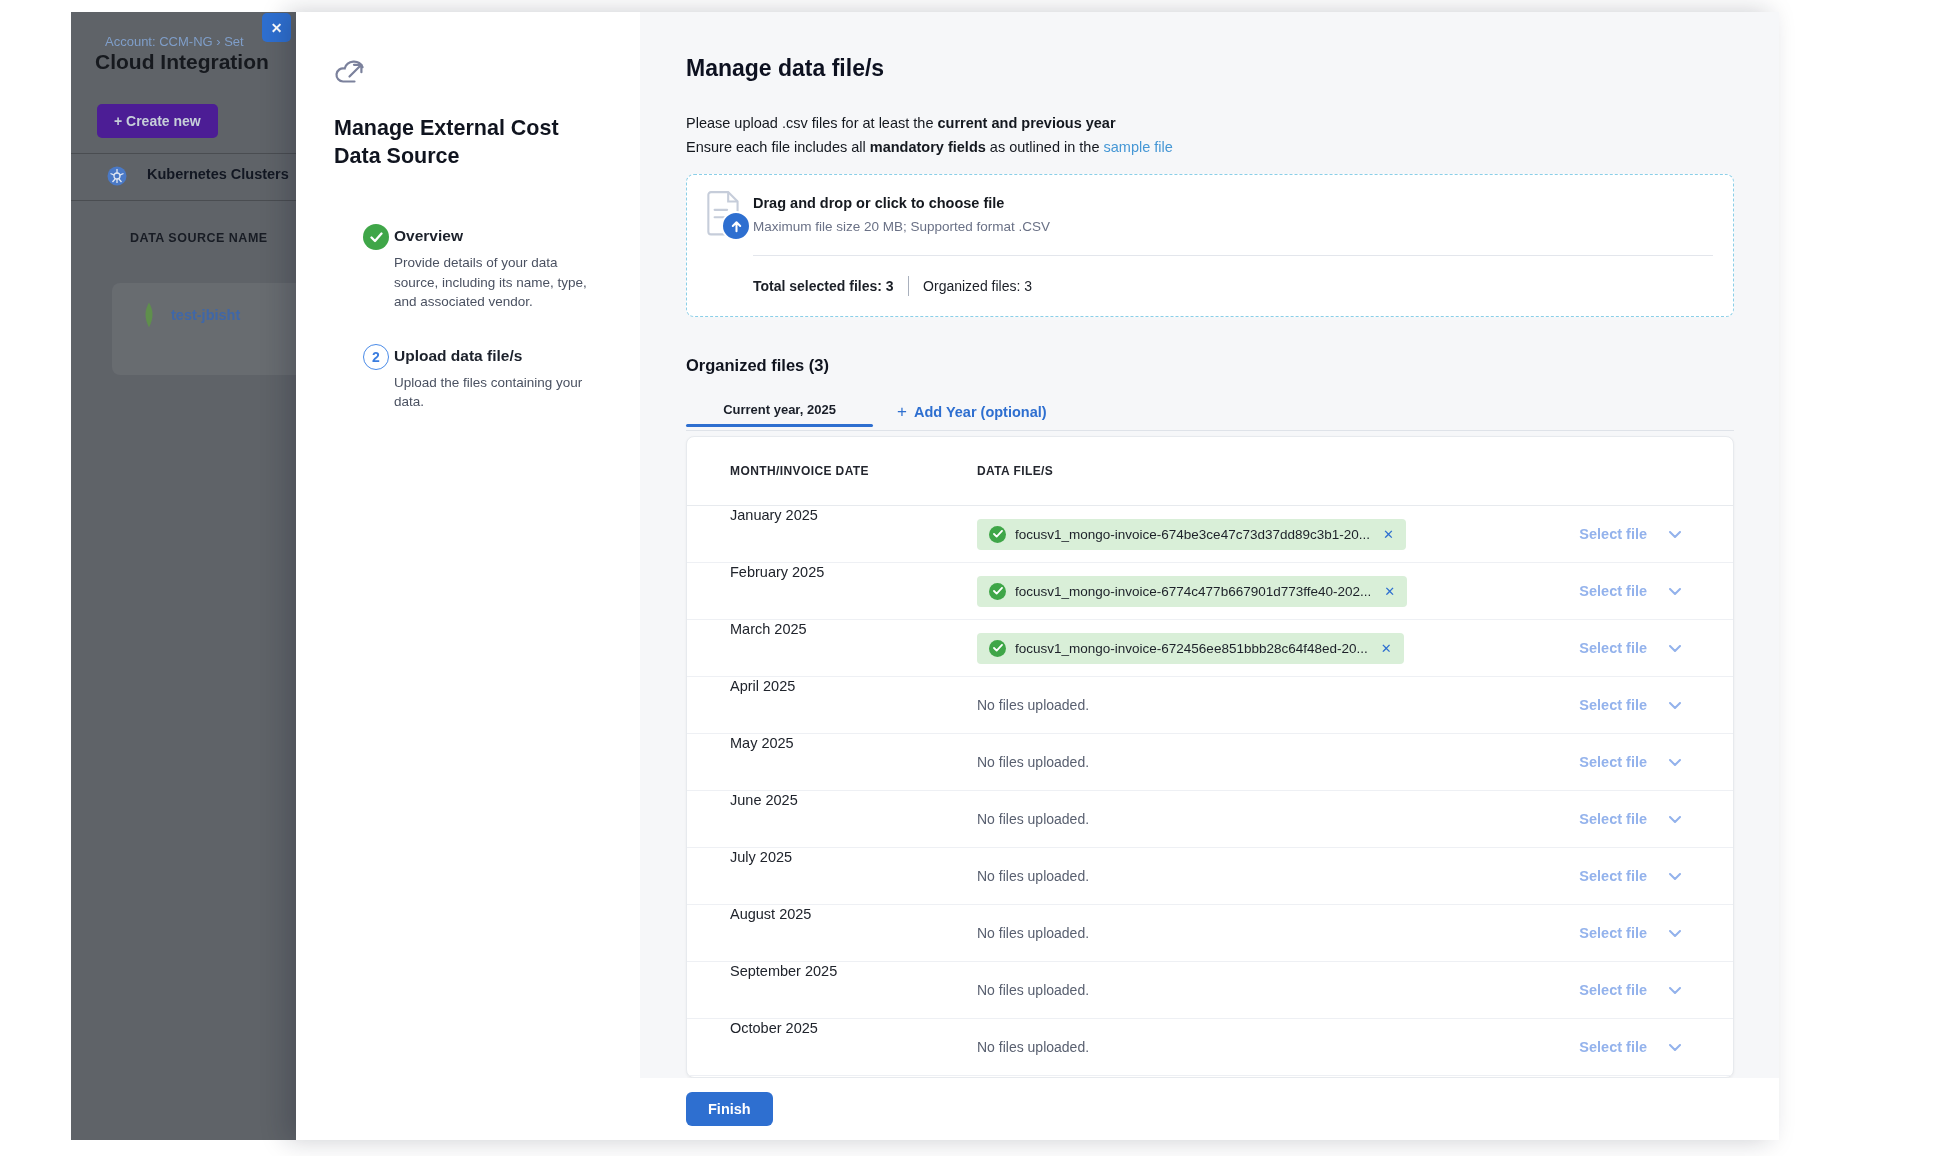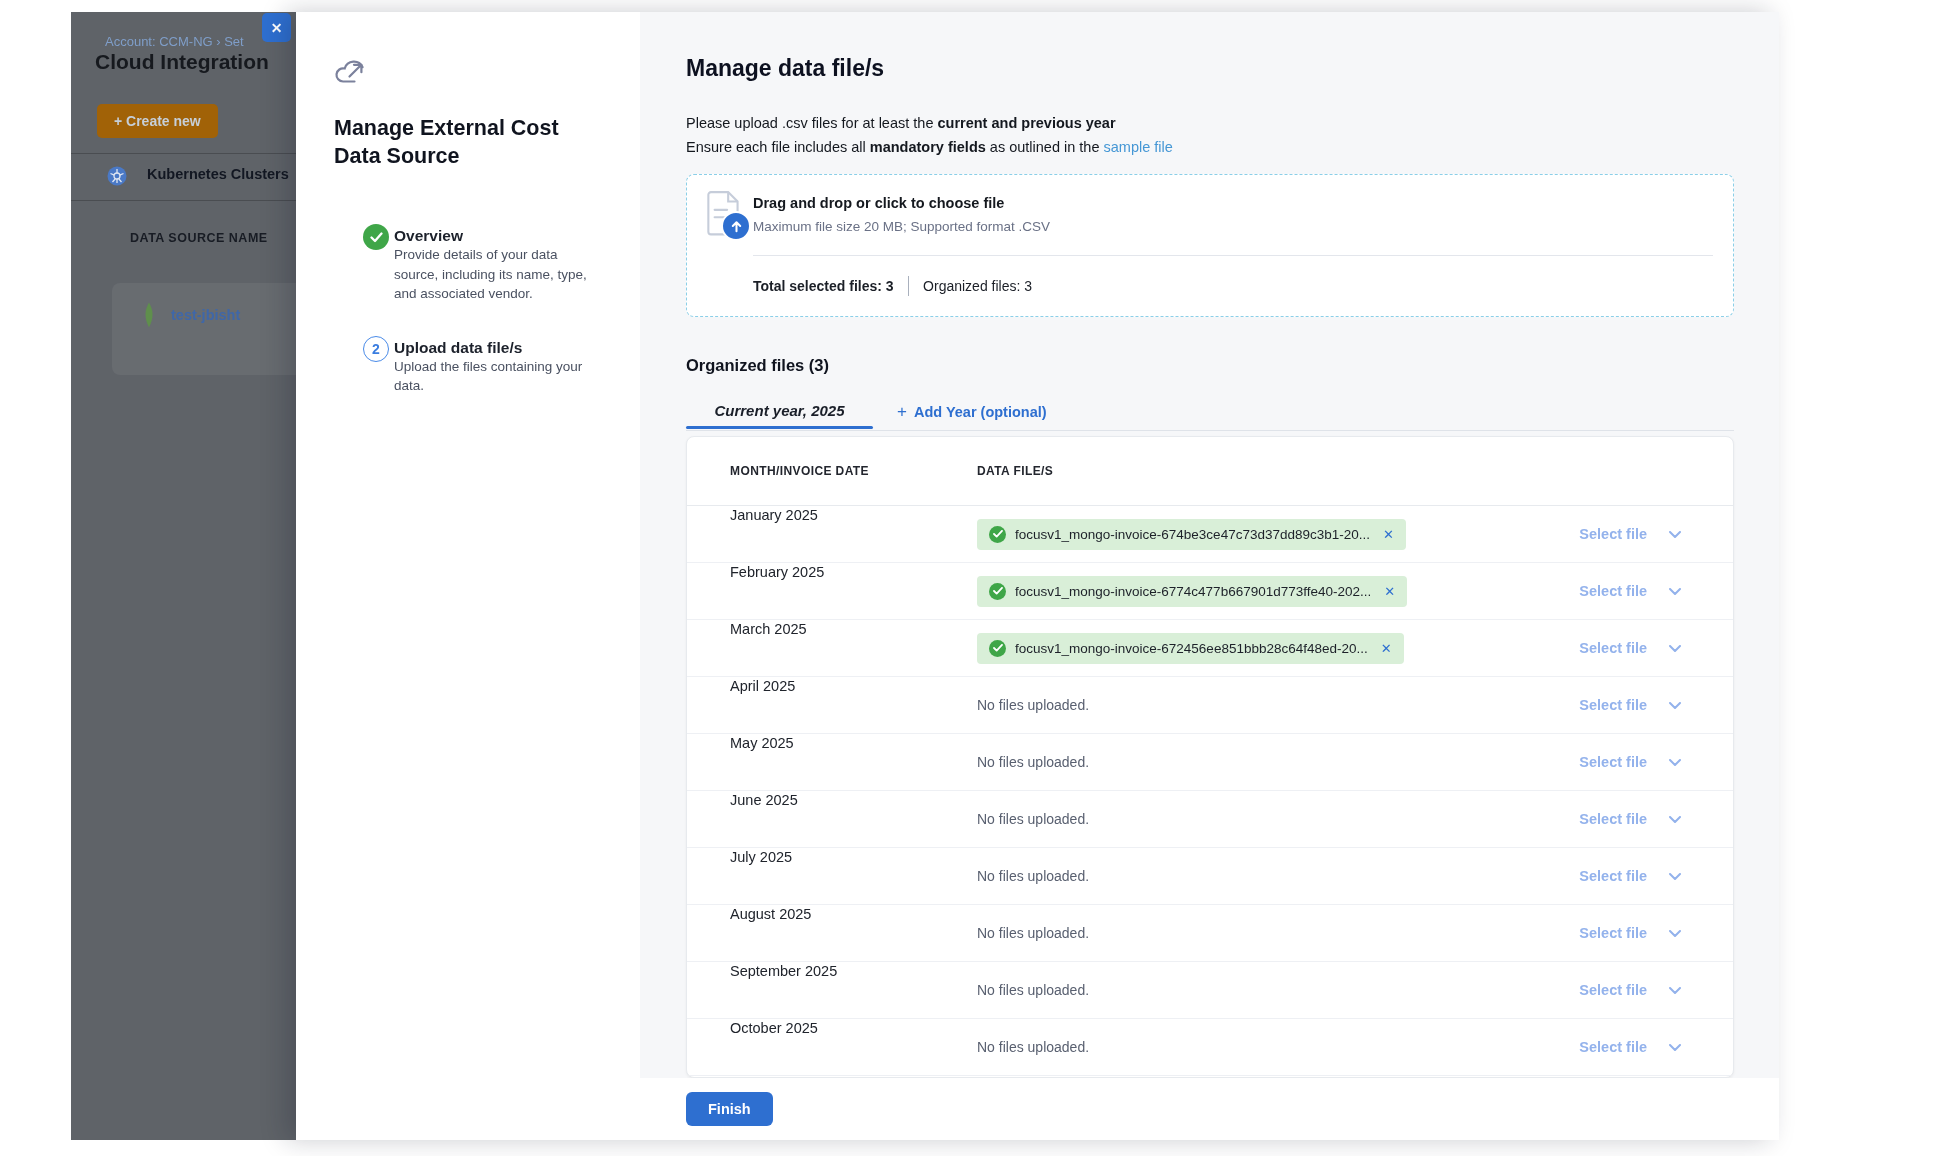"+ Create new" .u-create { background: #a16207 -> #4c1d95 }
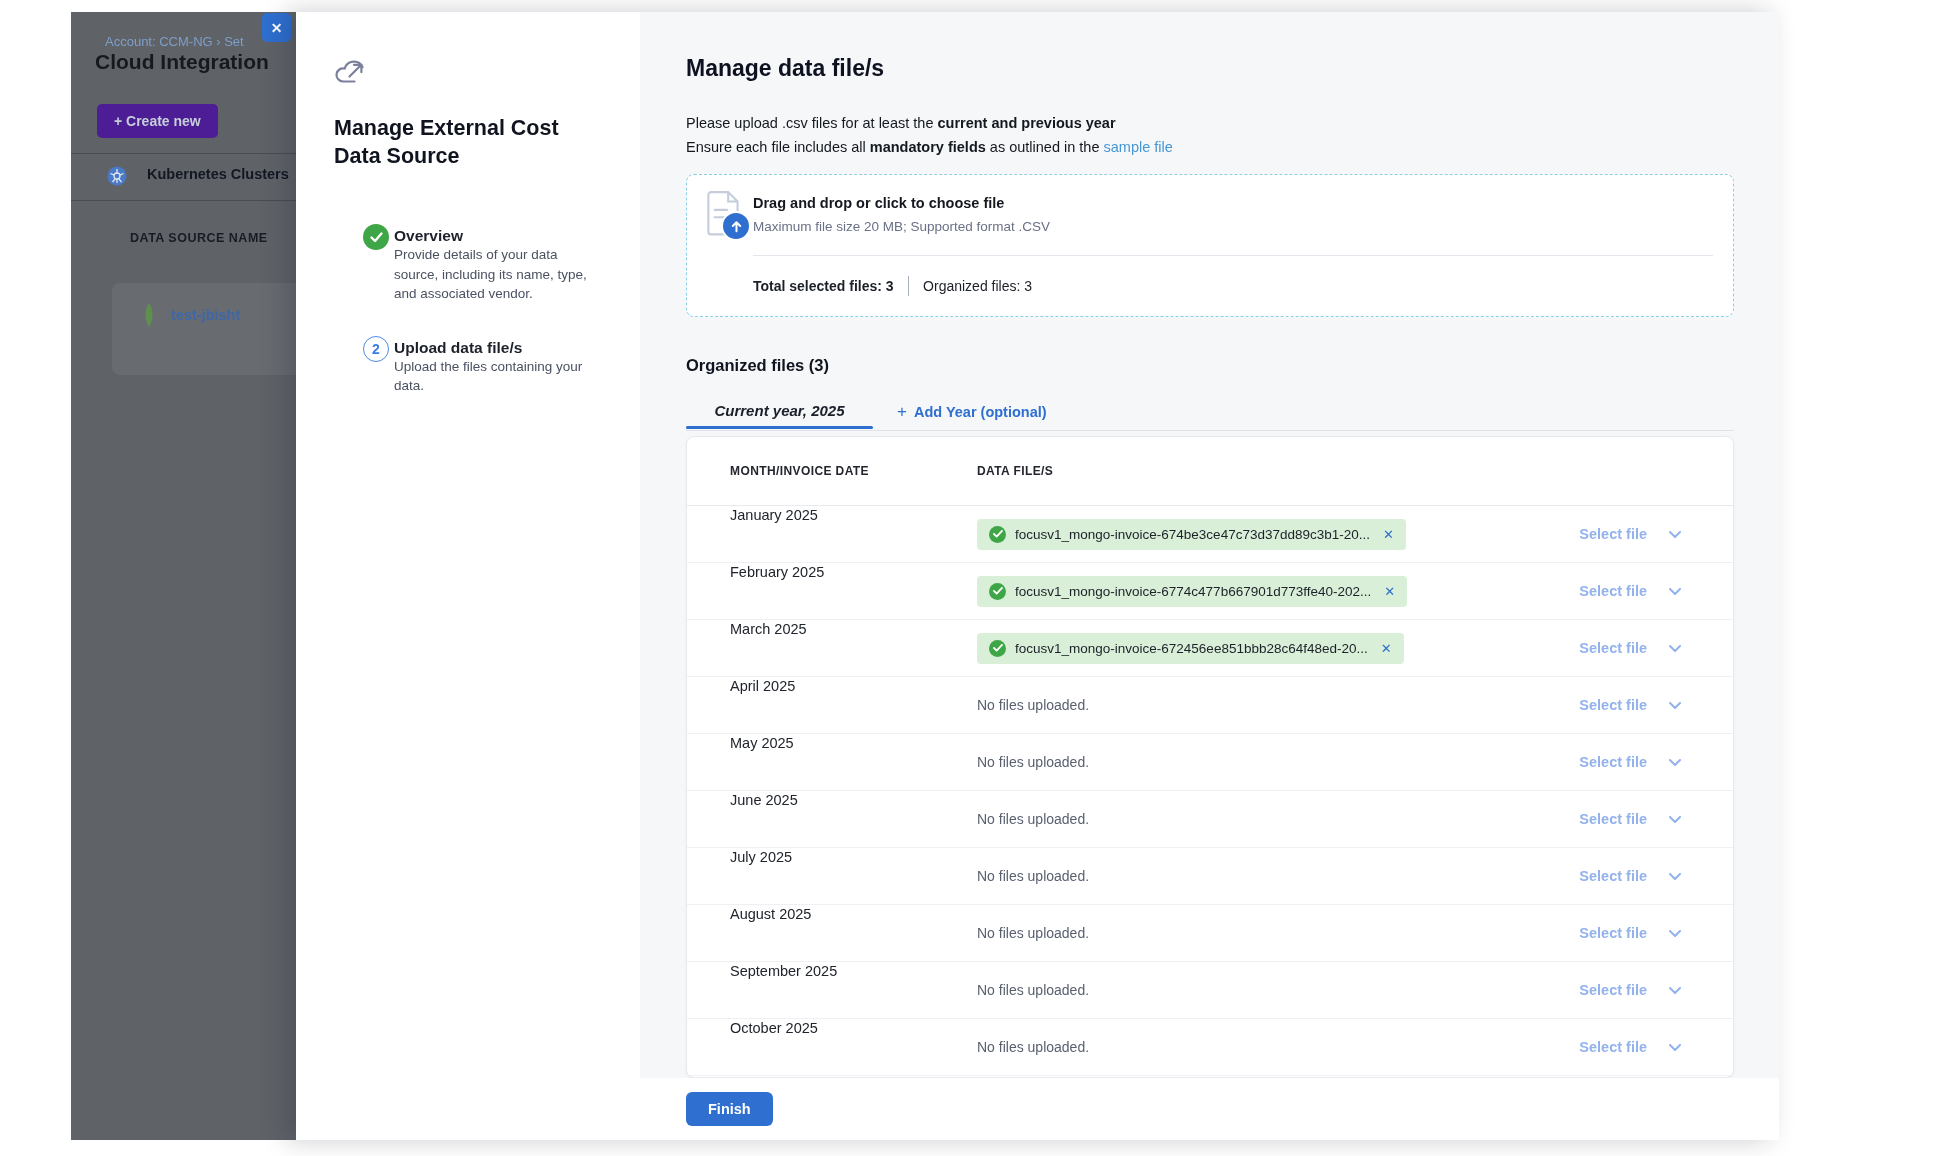"Provide details of your data" .step-desc { margin-top: none -> 8px }
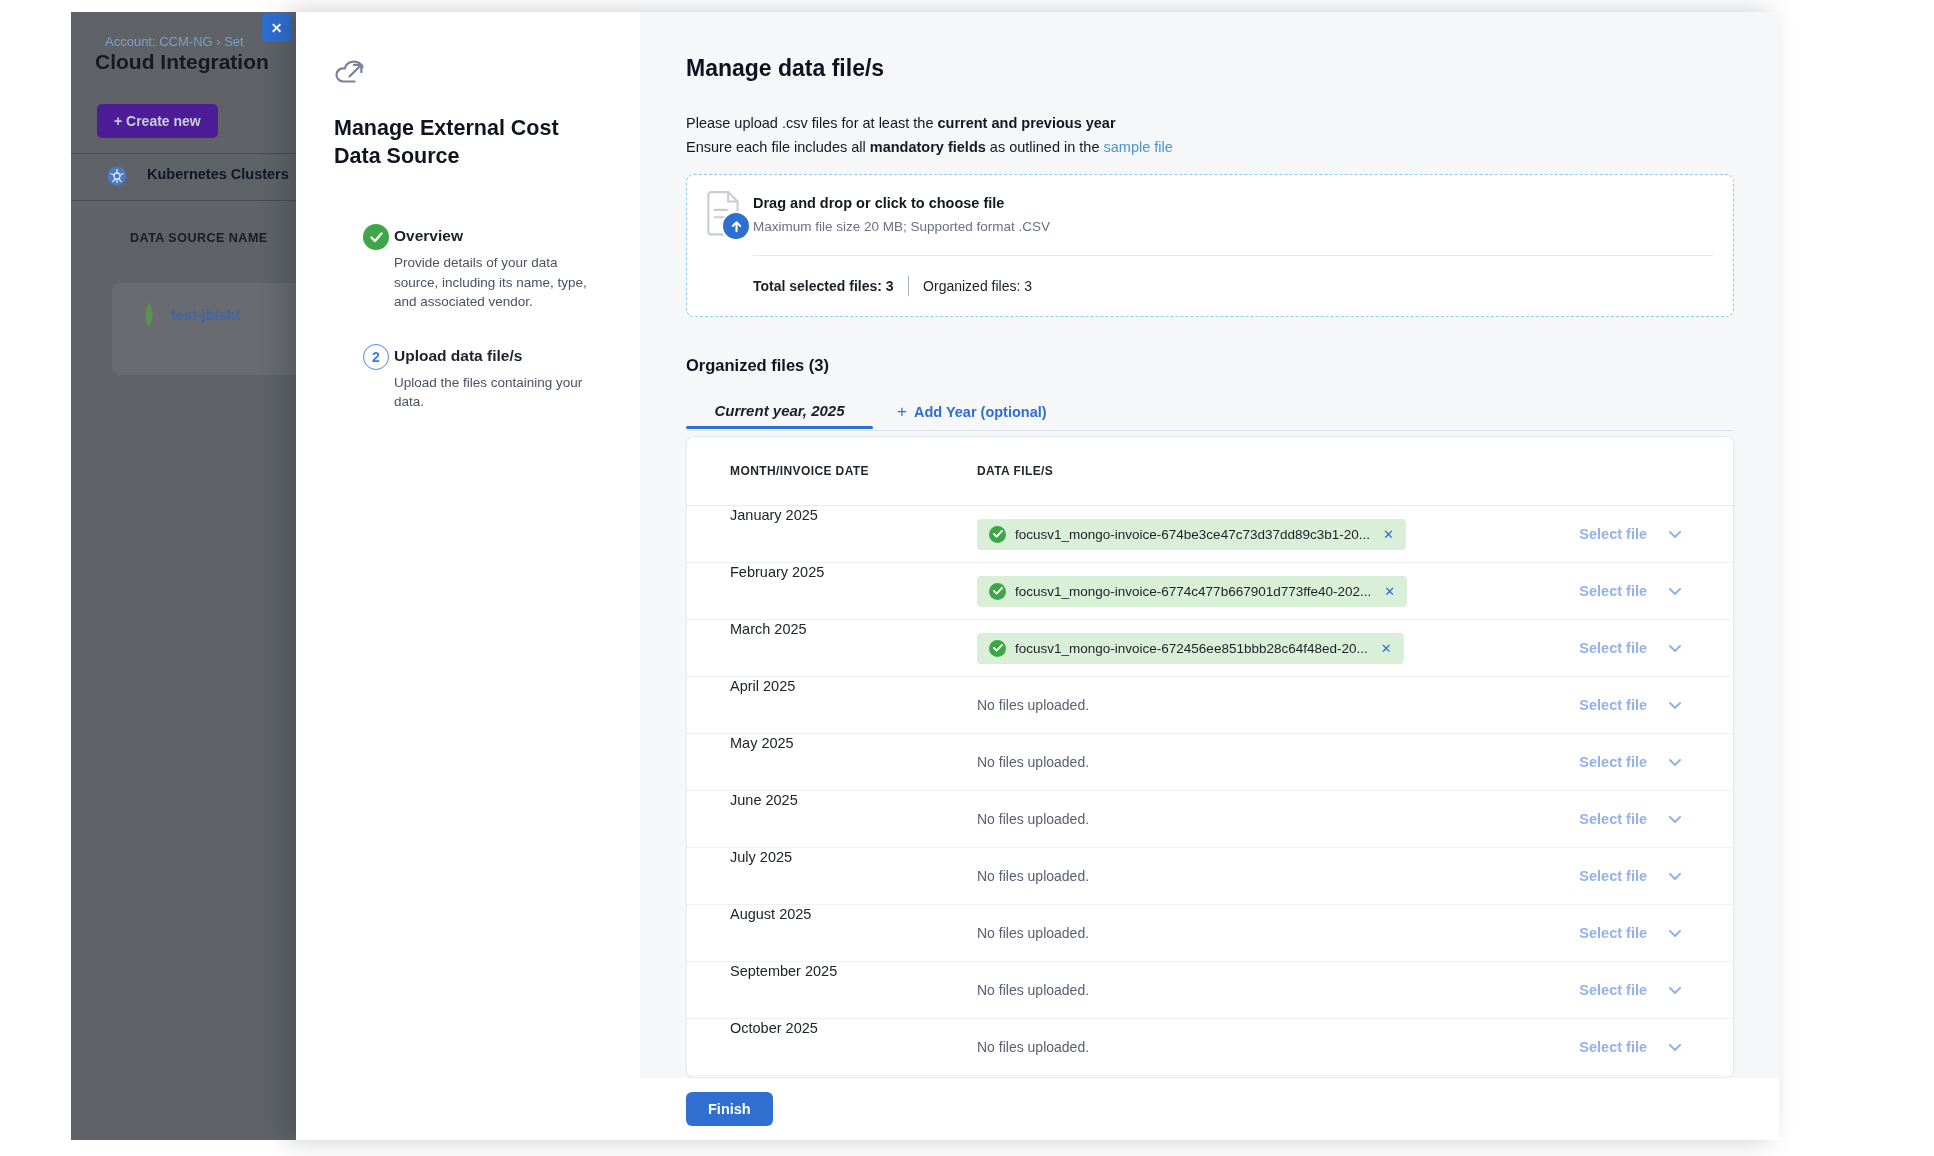"Current year, 2025" .tab-current { font-size: 15px -> 13px; font-style: italic -> none }
